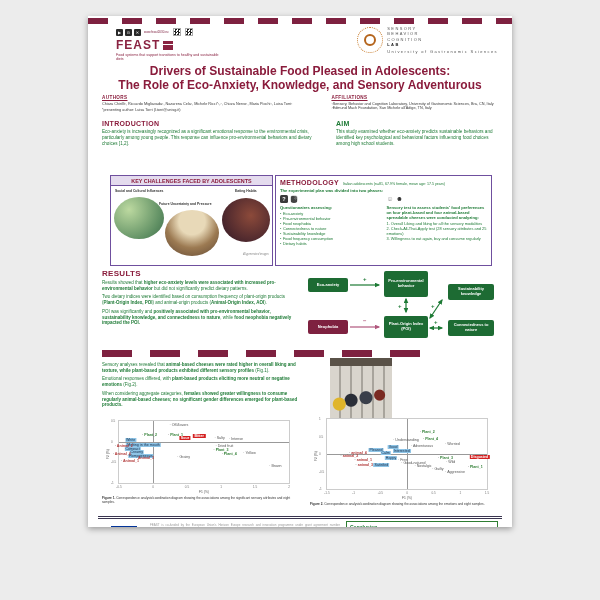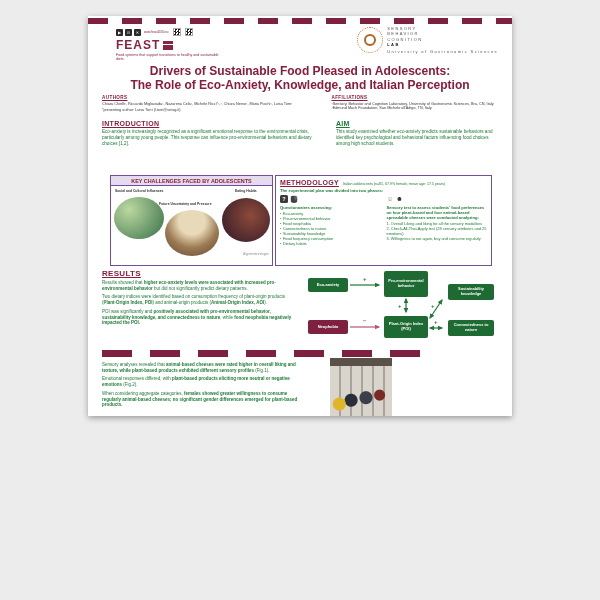"FEAST" .poster { height: 400px -> 511px }
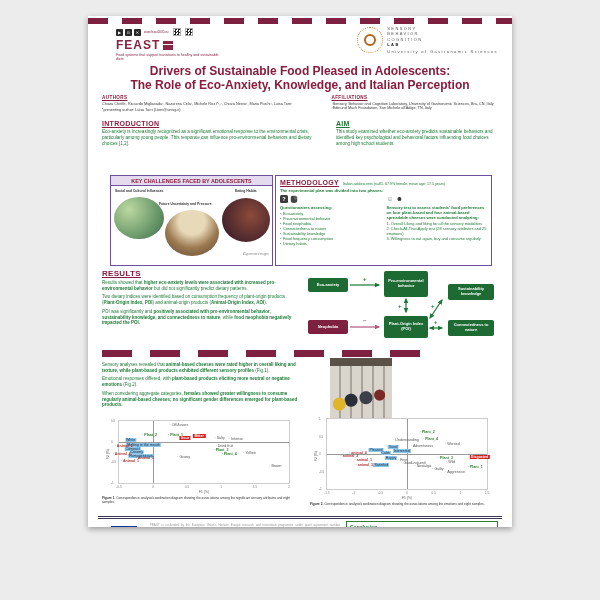"The Role of Eco-Anxiety, Knowledge," div { text: Italian Perception -> Sensory Adventurous }
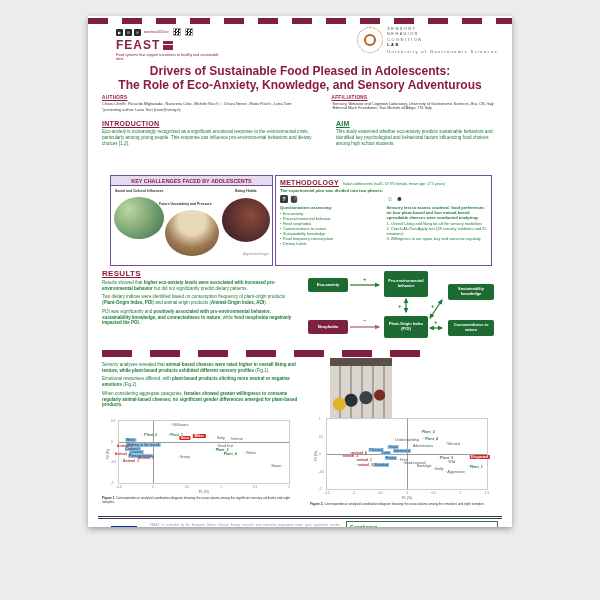"RESULTS" .sec-h { text-decoration: underline -> none }
